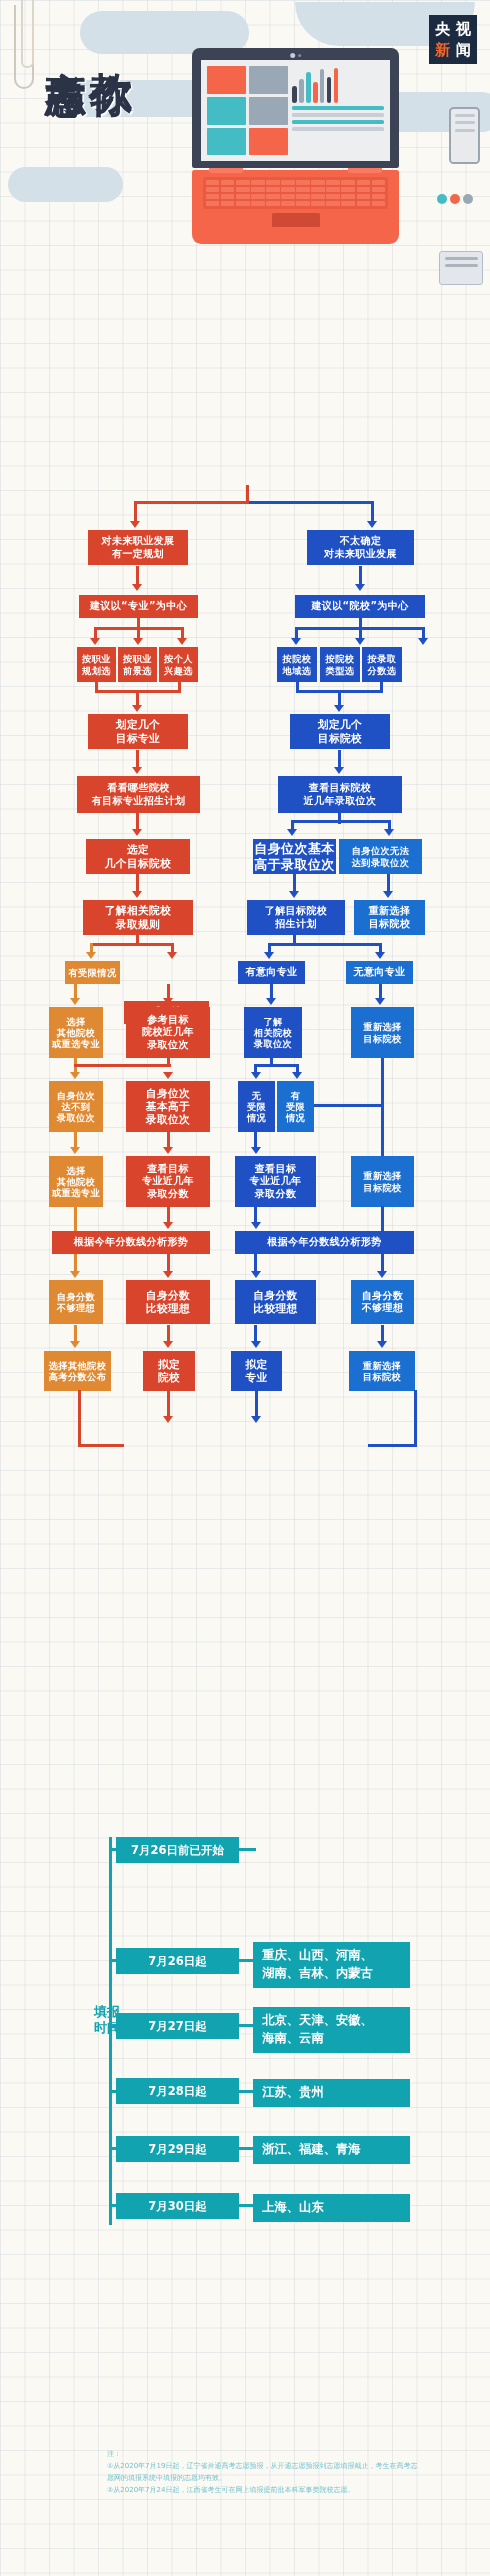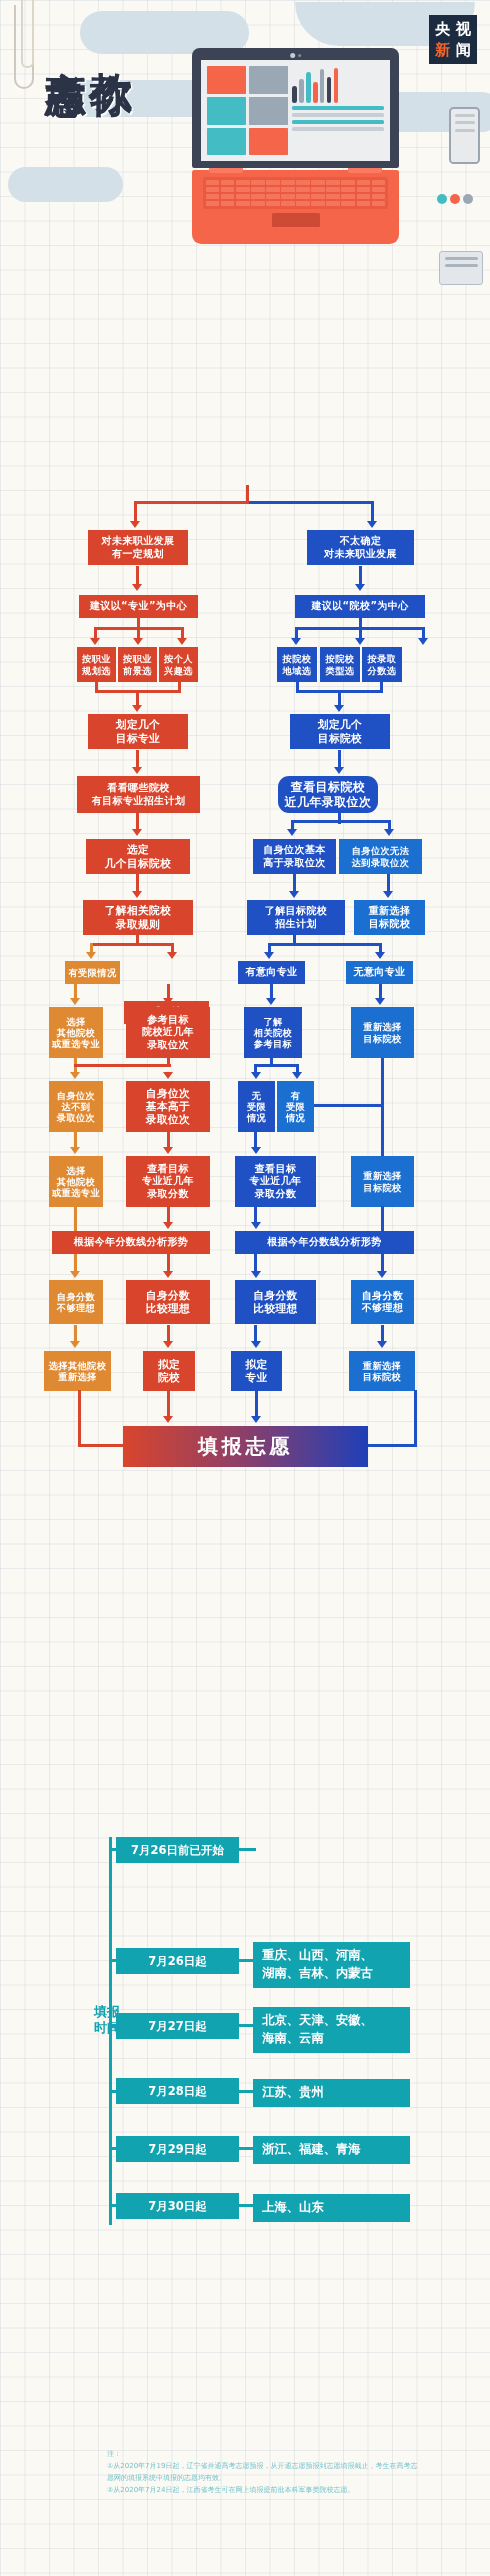"查看目标院校" div.node { border-radius: 11px -> none; font-size: 12px -> 10px; width: 100px -> 124px }
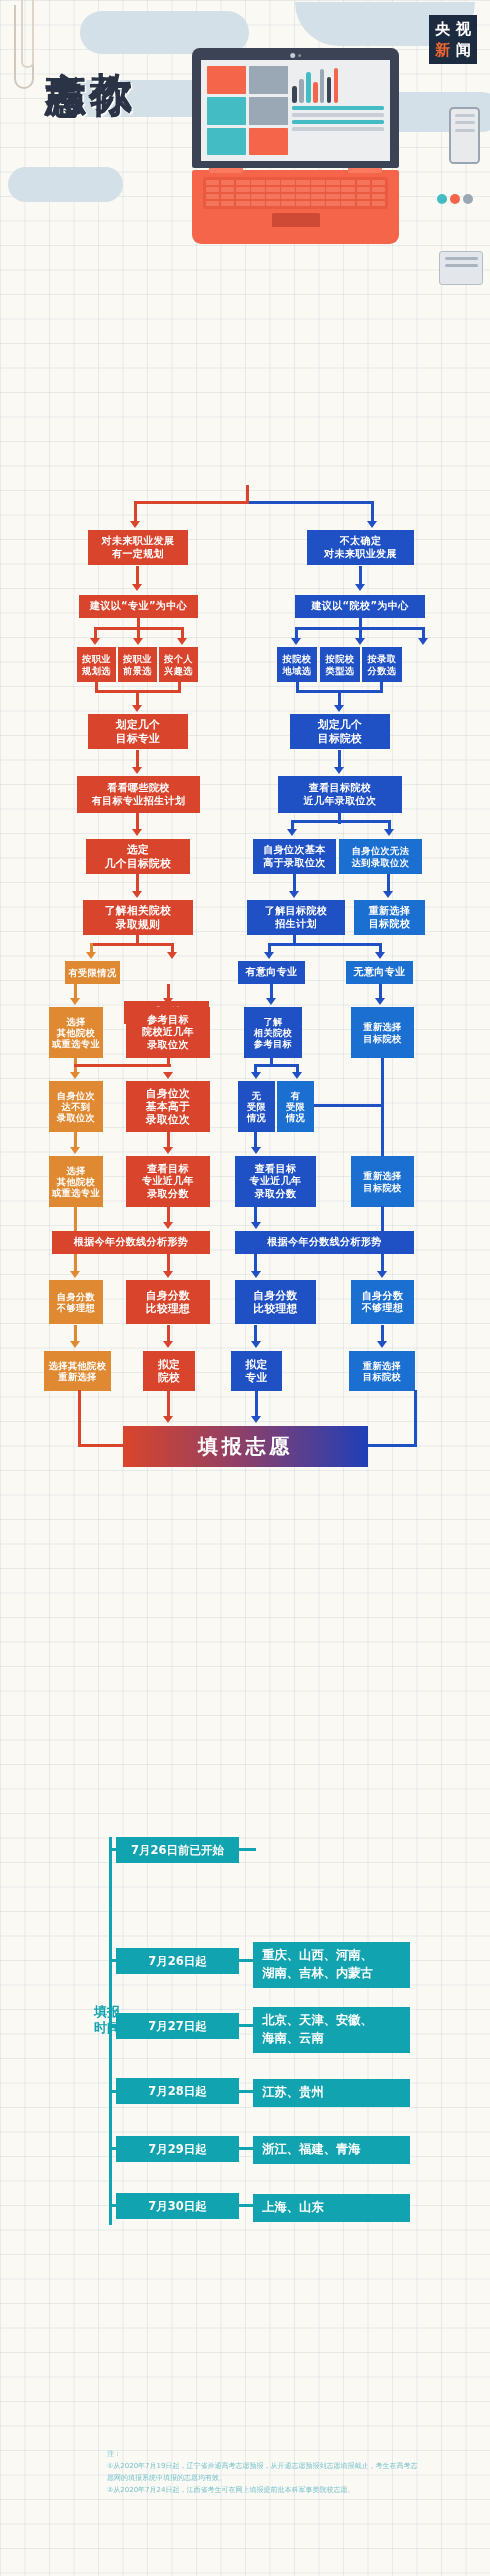"自身位次基本" div.node { font-size: 10px -> 13px }
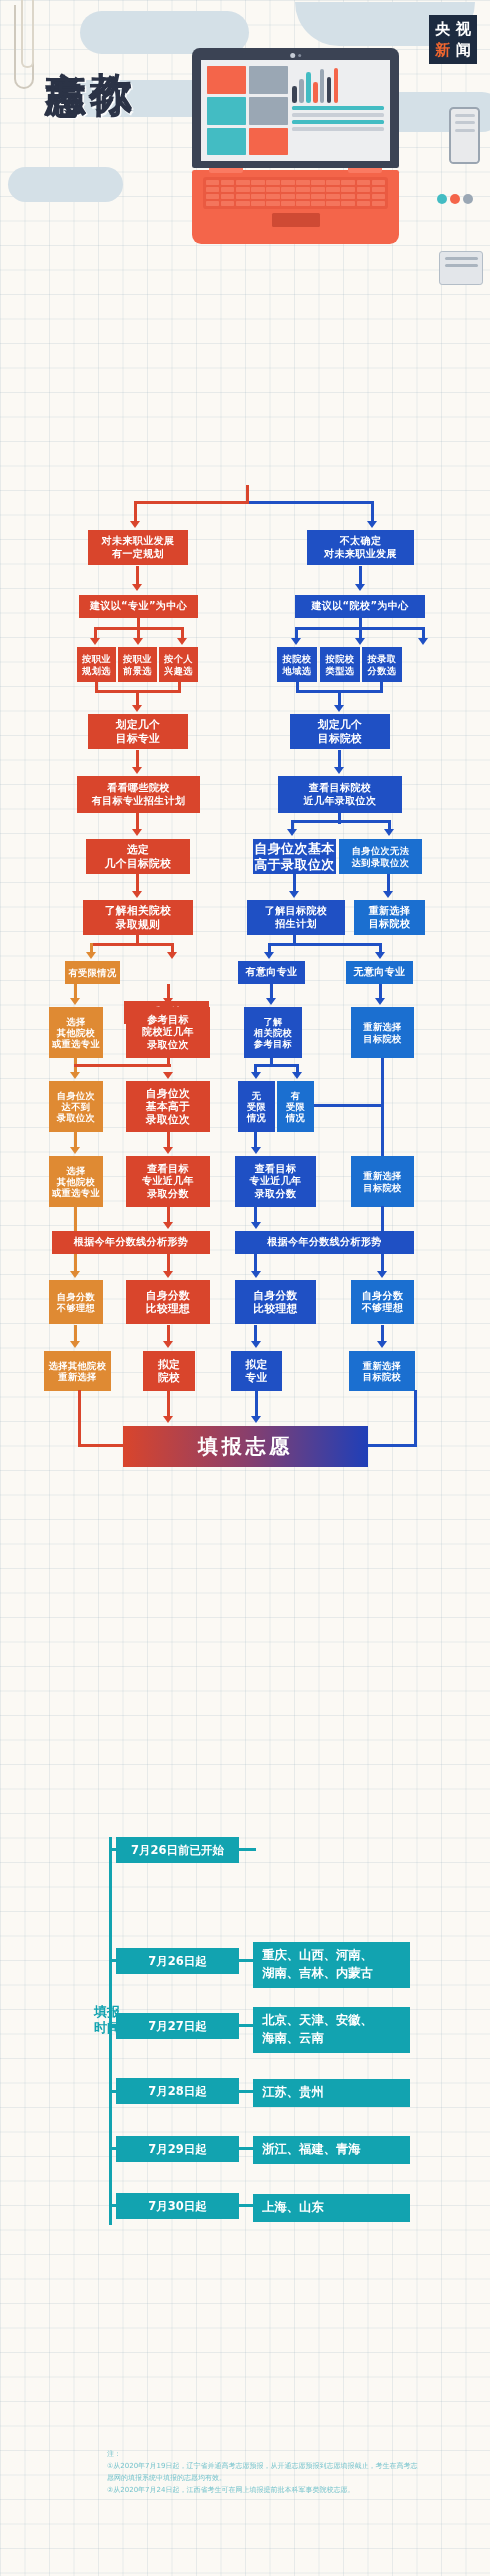"了解" div.node { text: 参考目标 -> 录取位次 }
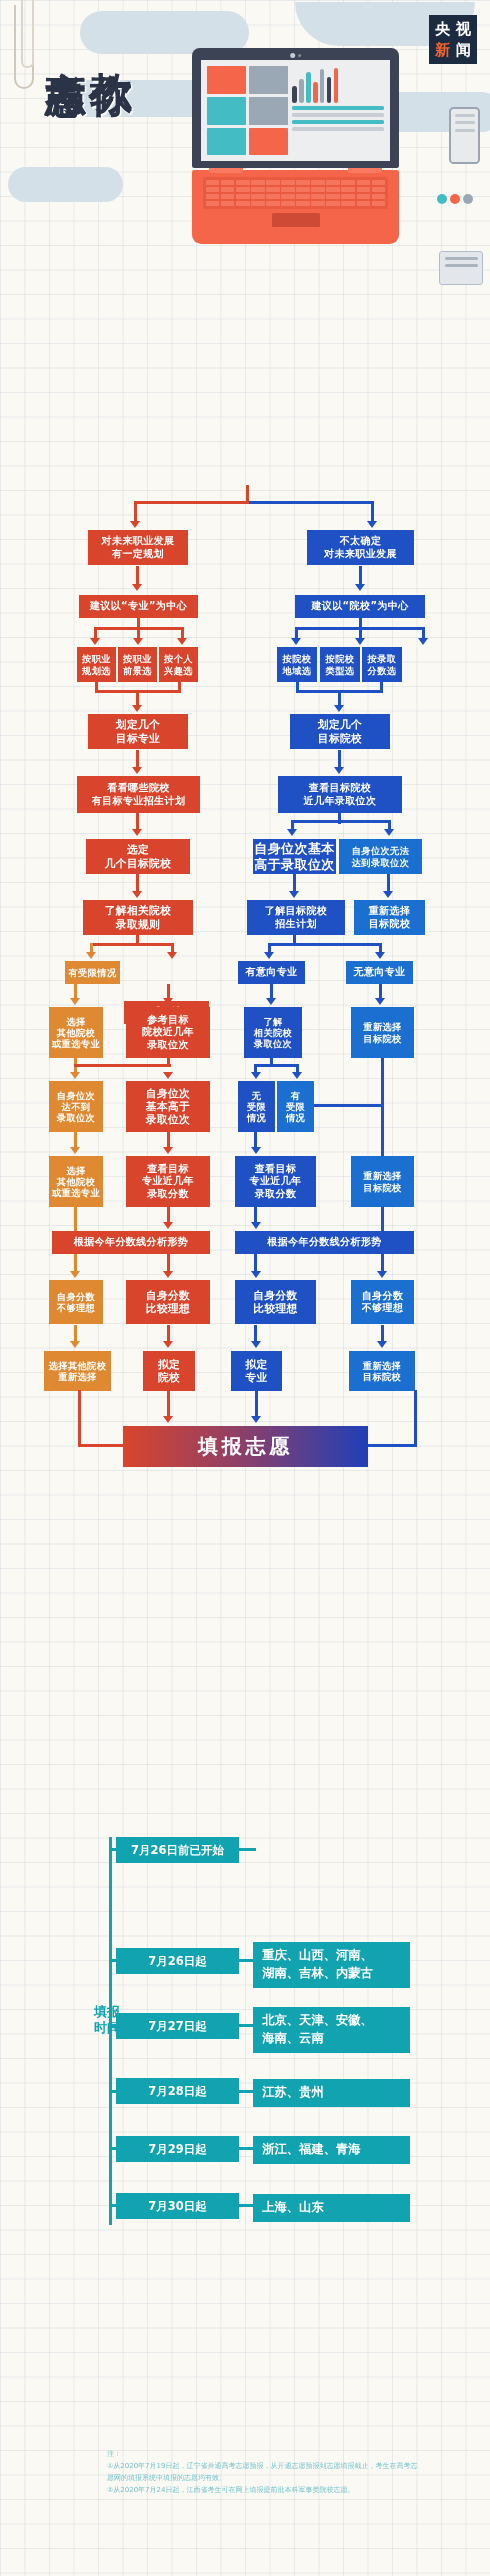"选择其他院校" div.node { text: 重新选择 -> 高考分数公布 }
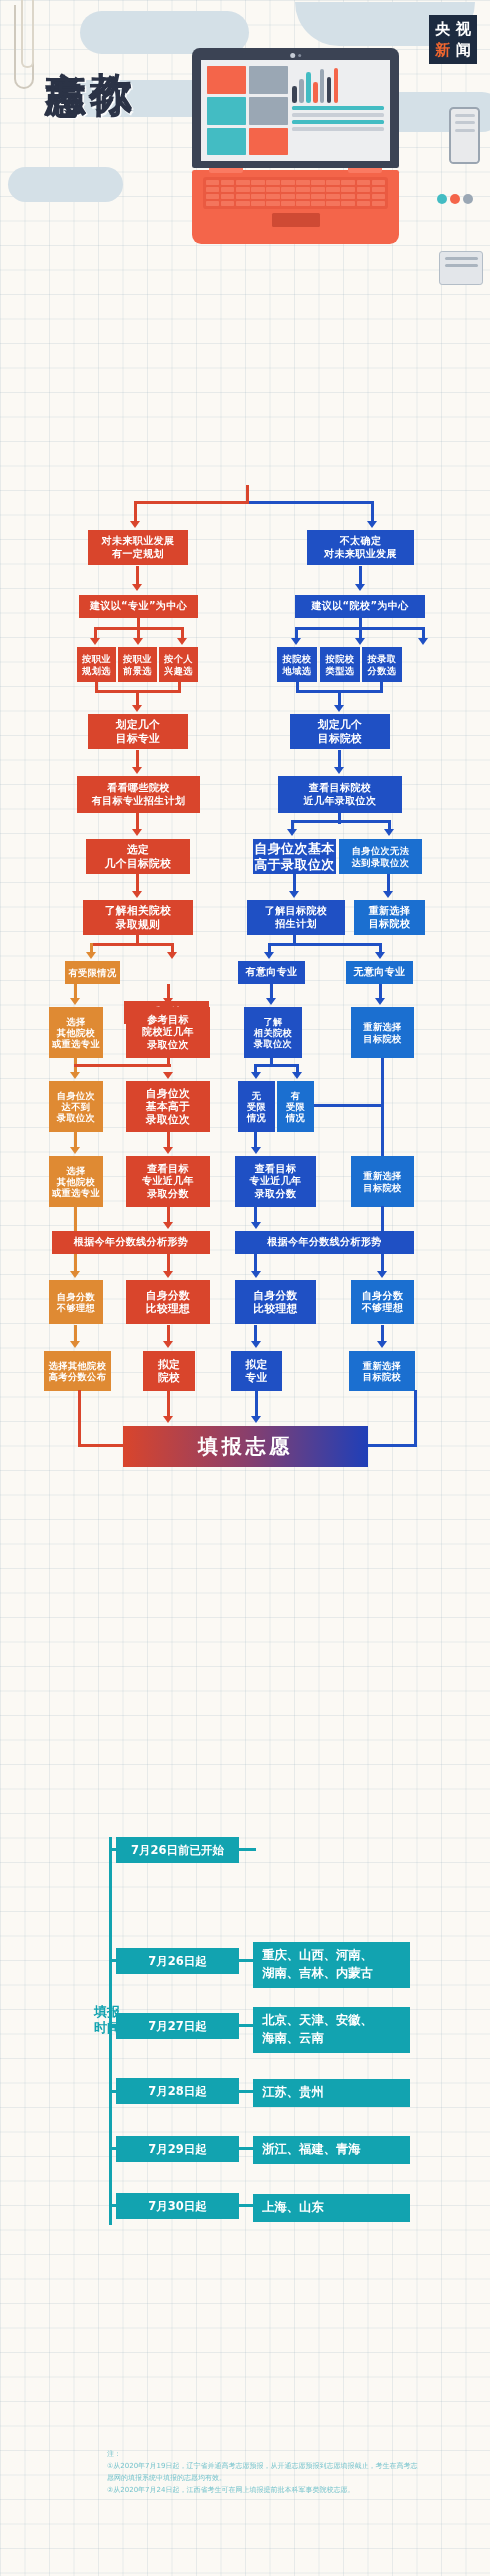"填报志愿" div.node { html: <div>填报志愿</div> -> none }
